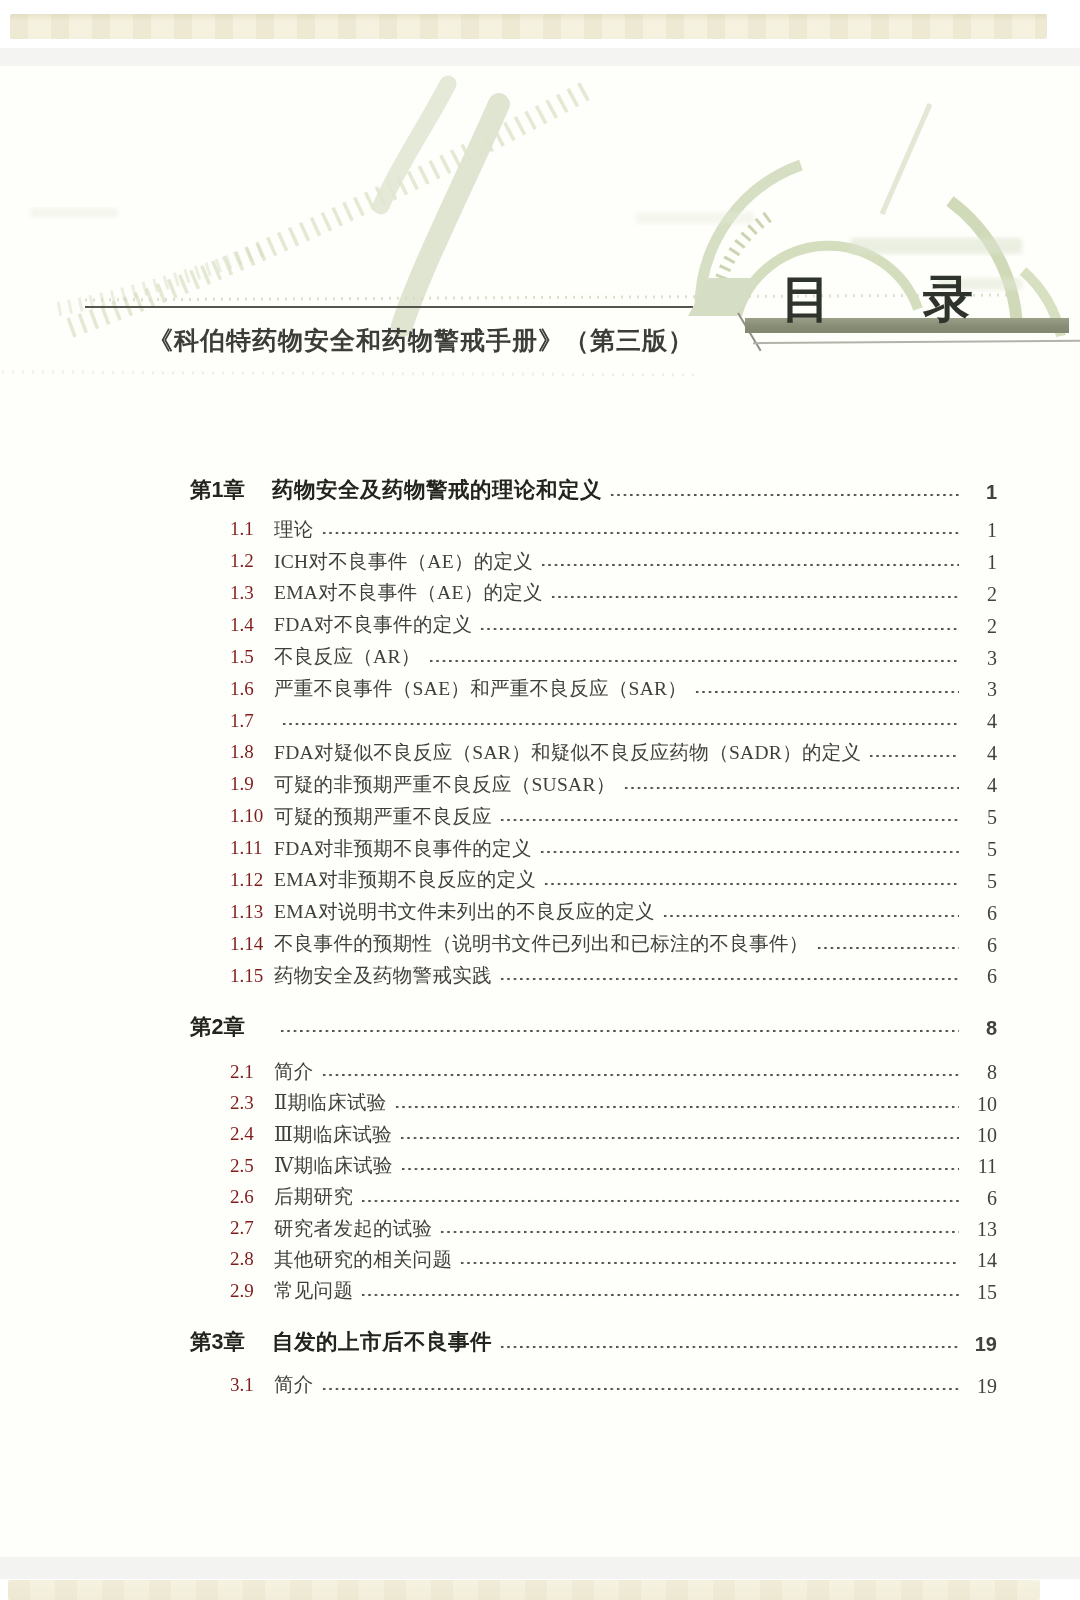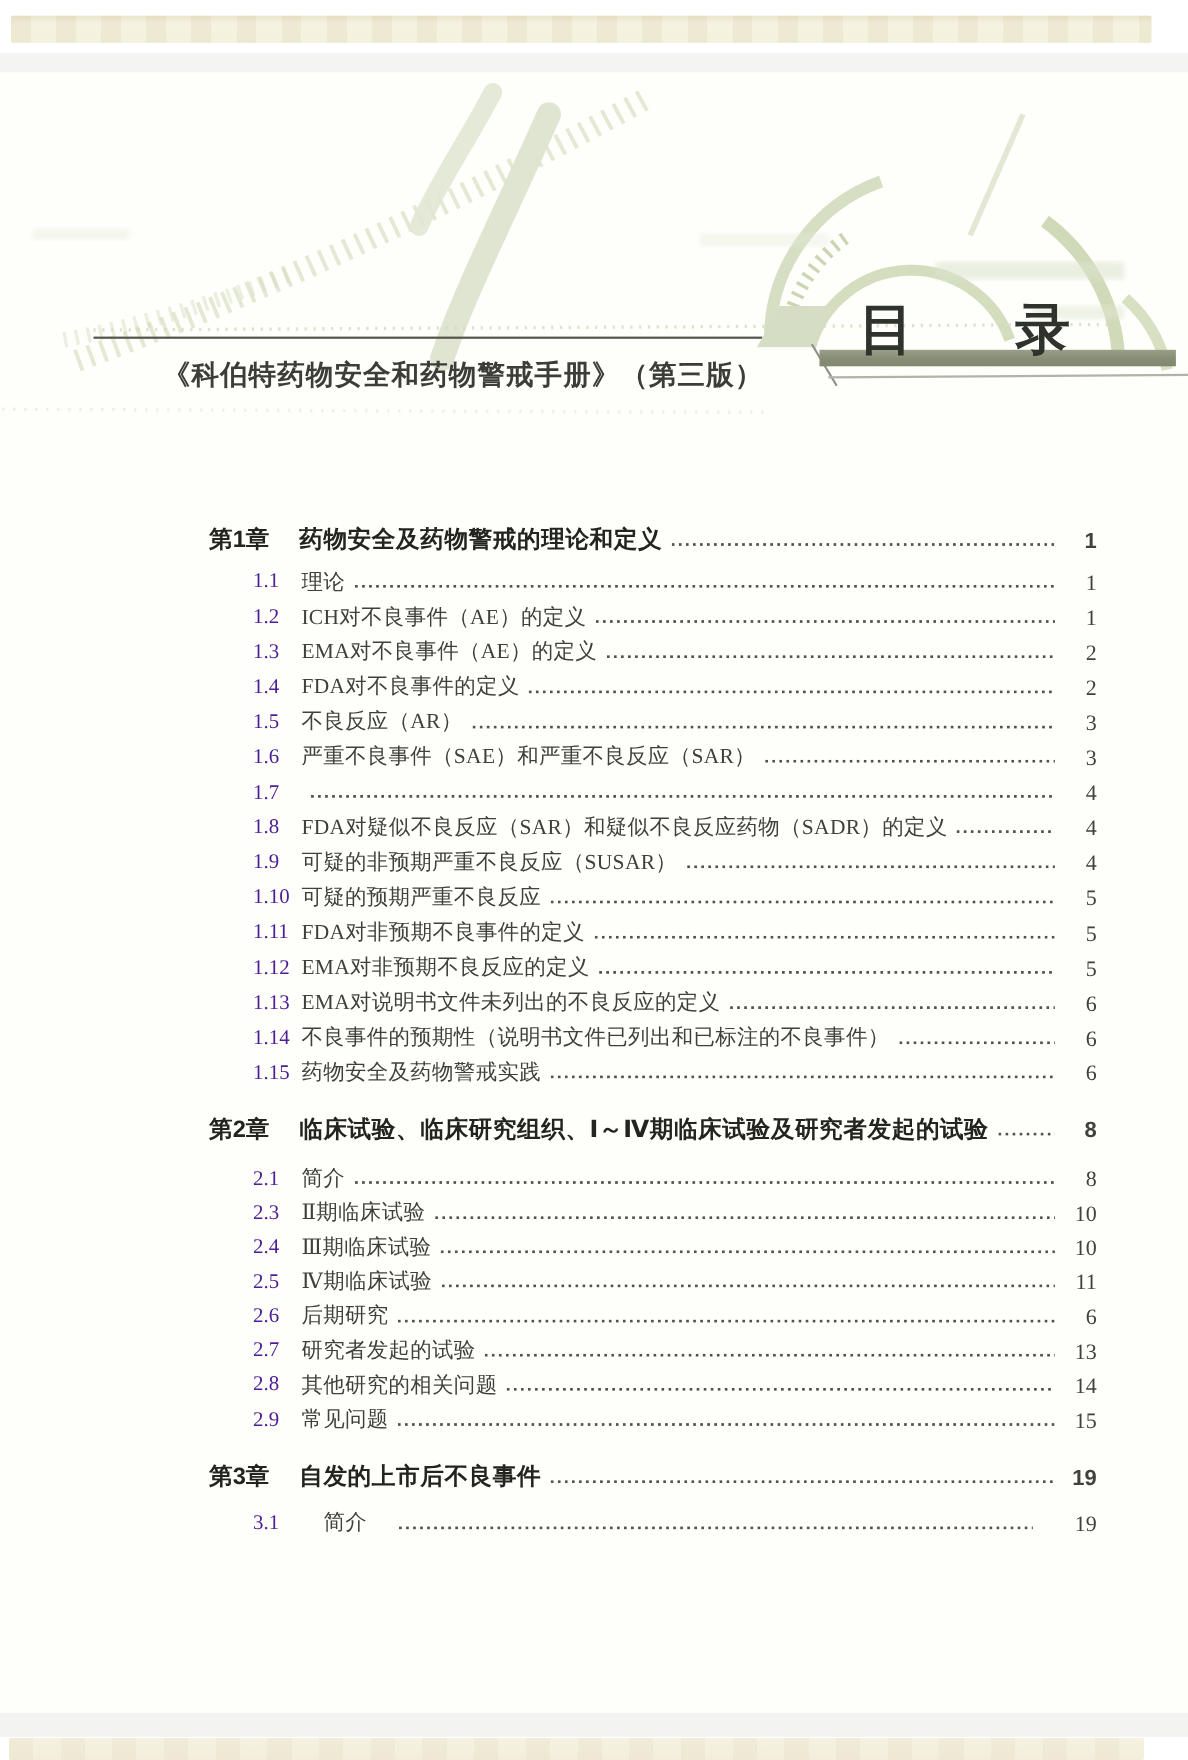"1.1" .row.sec .num { color: #4c1d95 -> #7f1d1d }
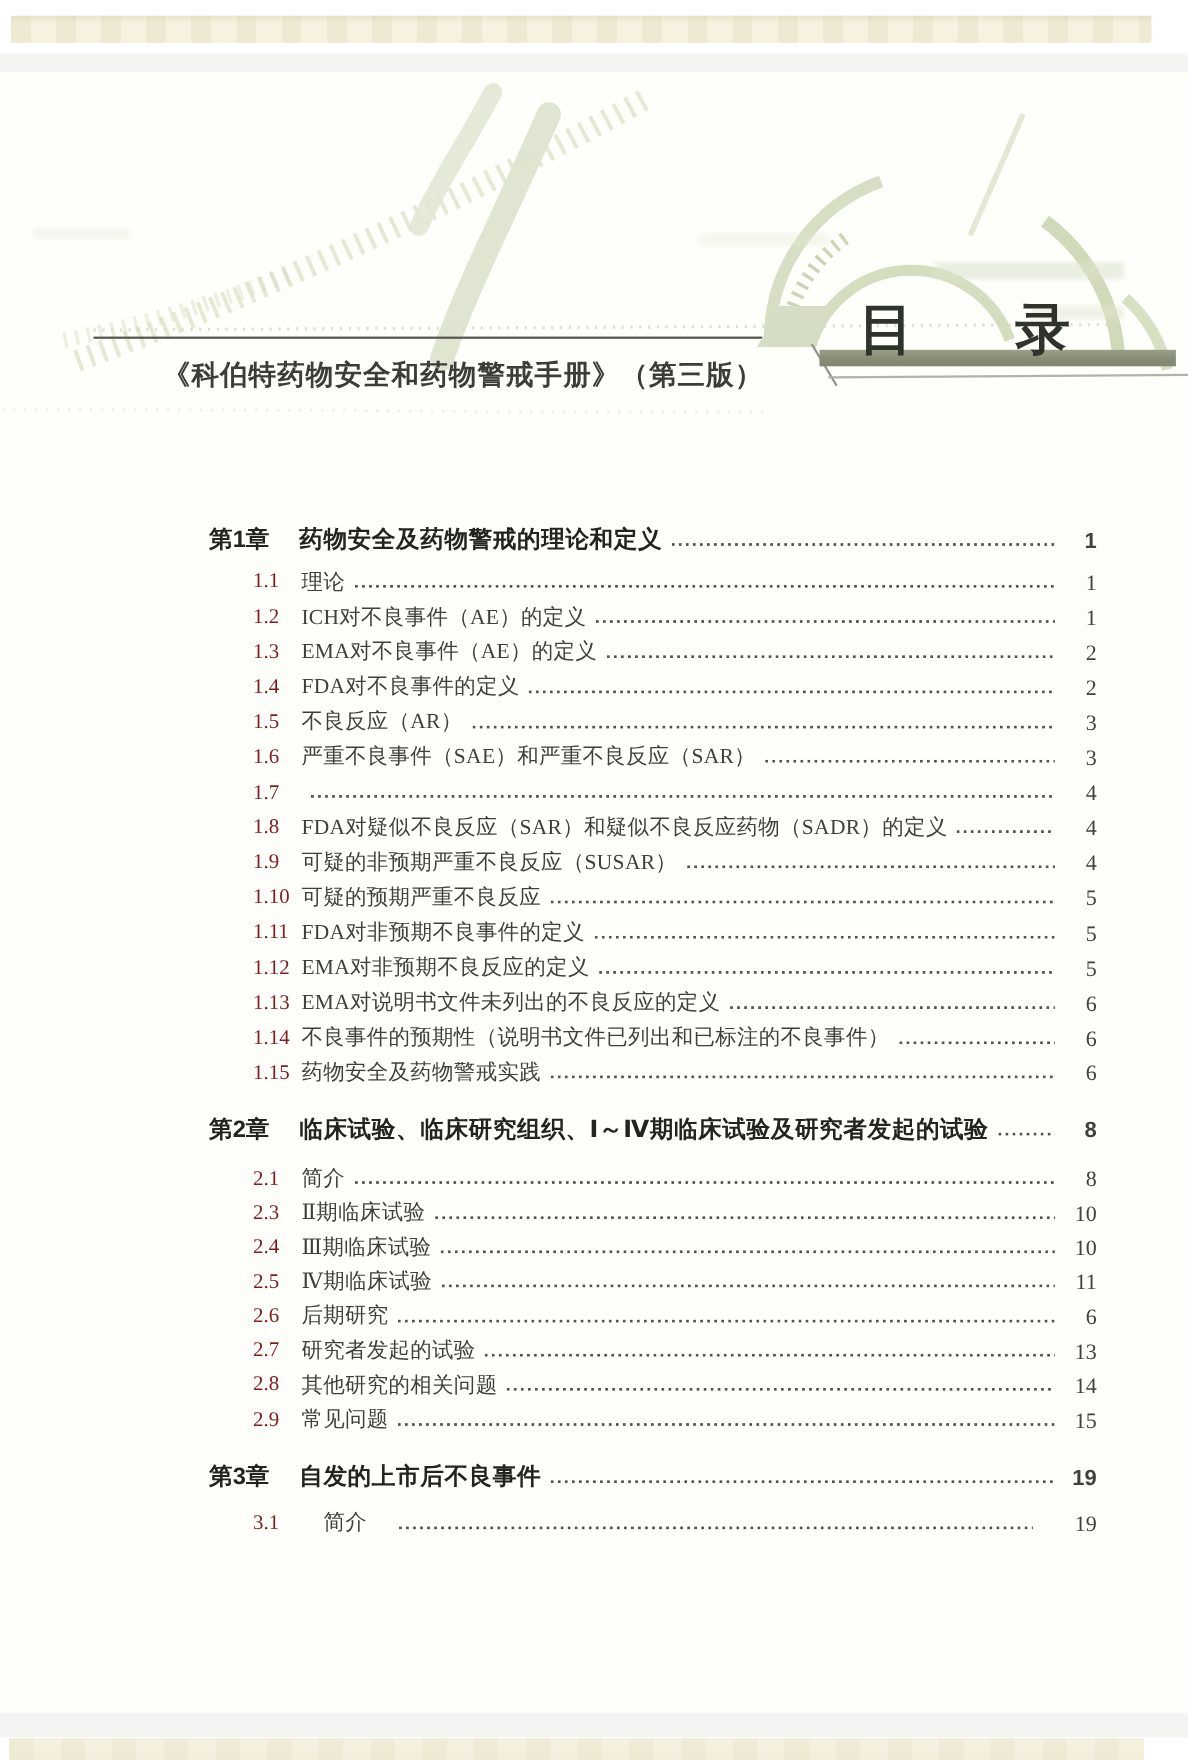"临床试验、临床研究组织、Ⅰ～Ⅳ期临床试验及研究者发起的试验" span.ttl { html: <span>临床试验、临床研究组织、Ⅰ～Ⅳ期临床试验及研究者发起的试验</span> -> none }
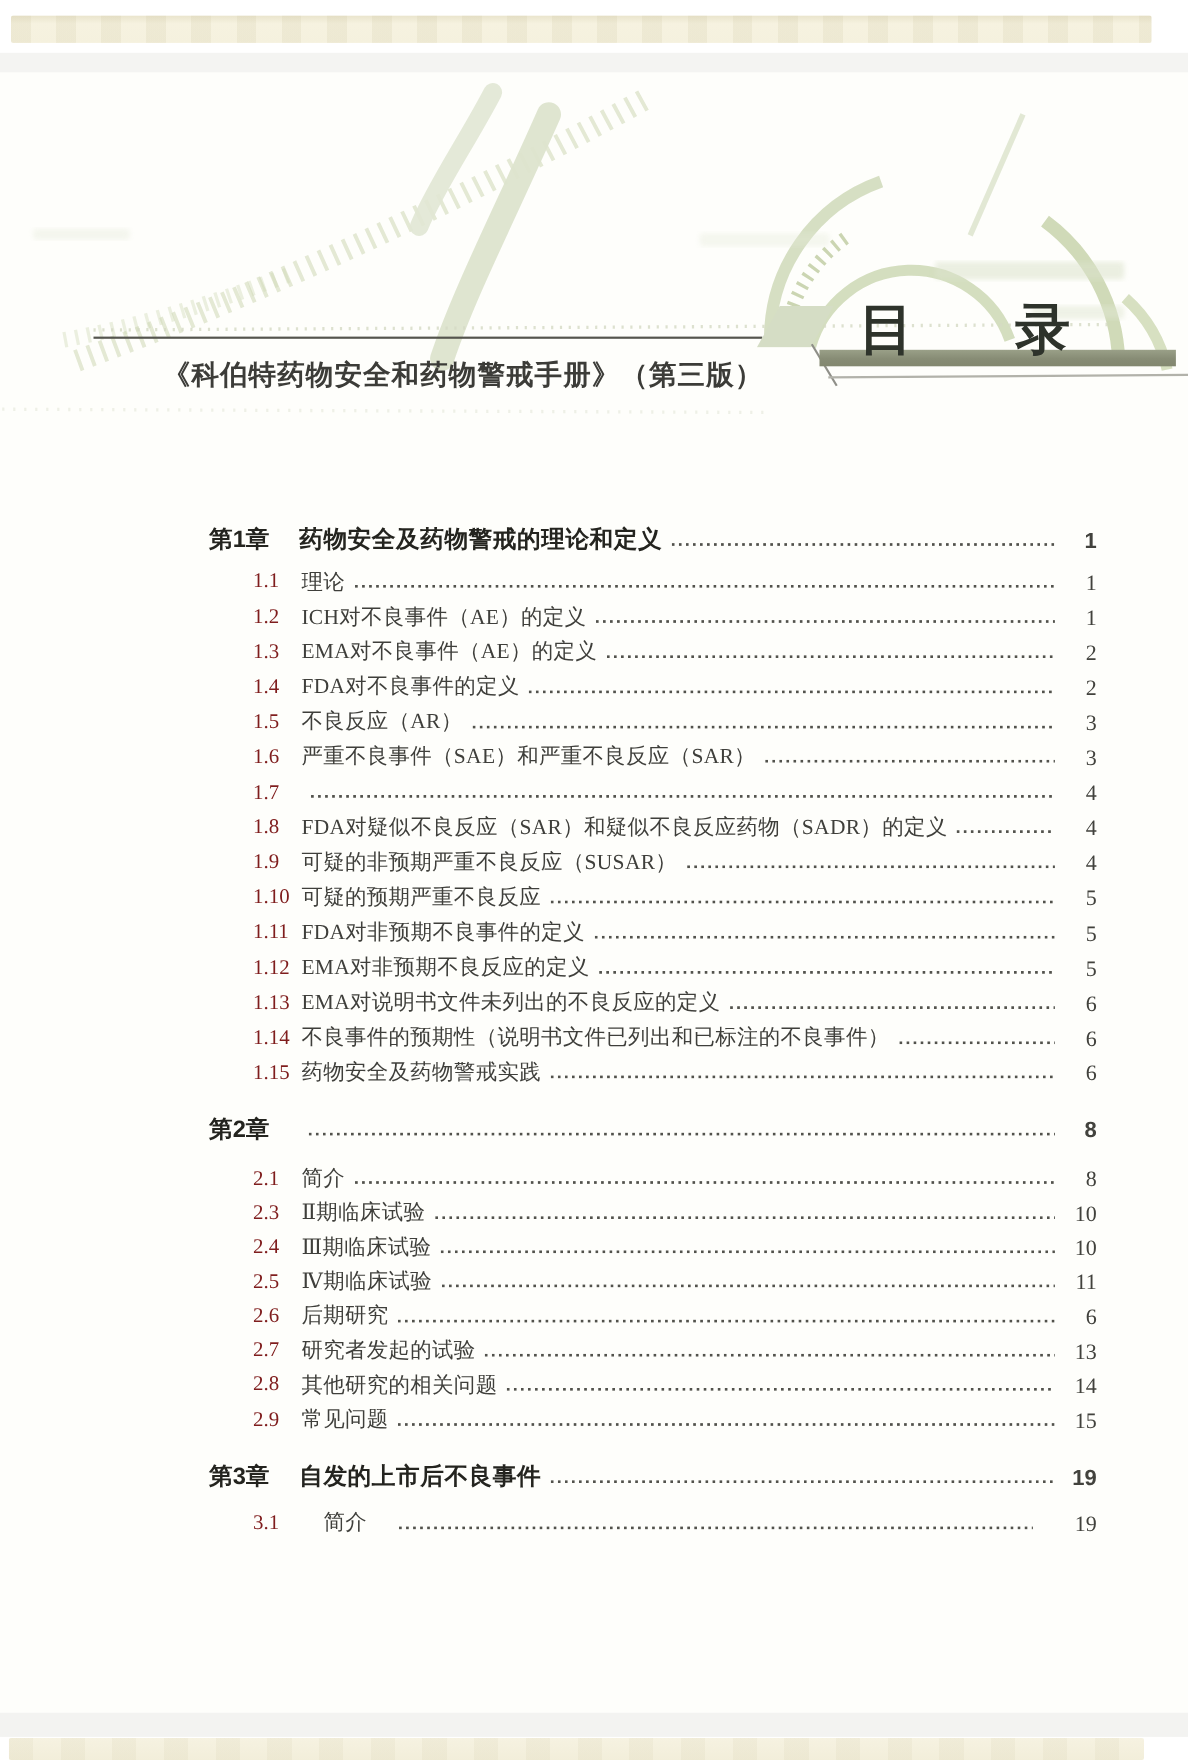"3.1" .row.sec.c3.first { gap: 20px -> none }
